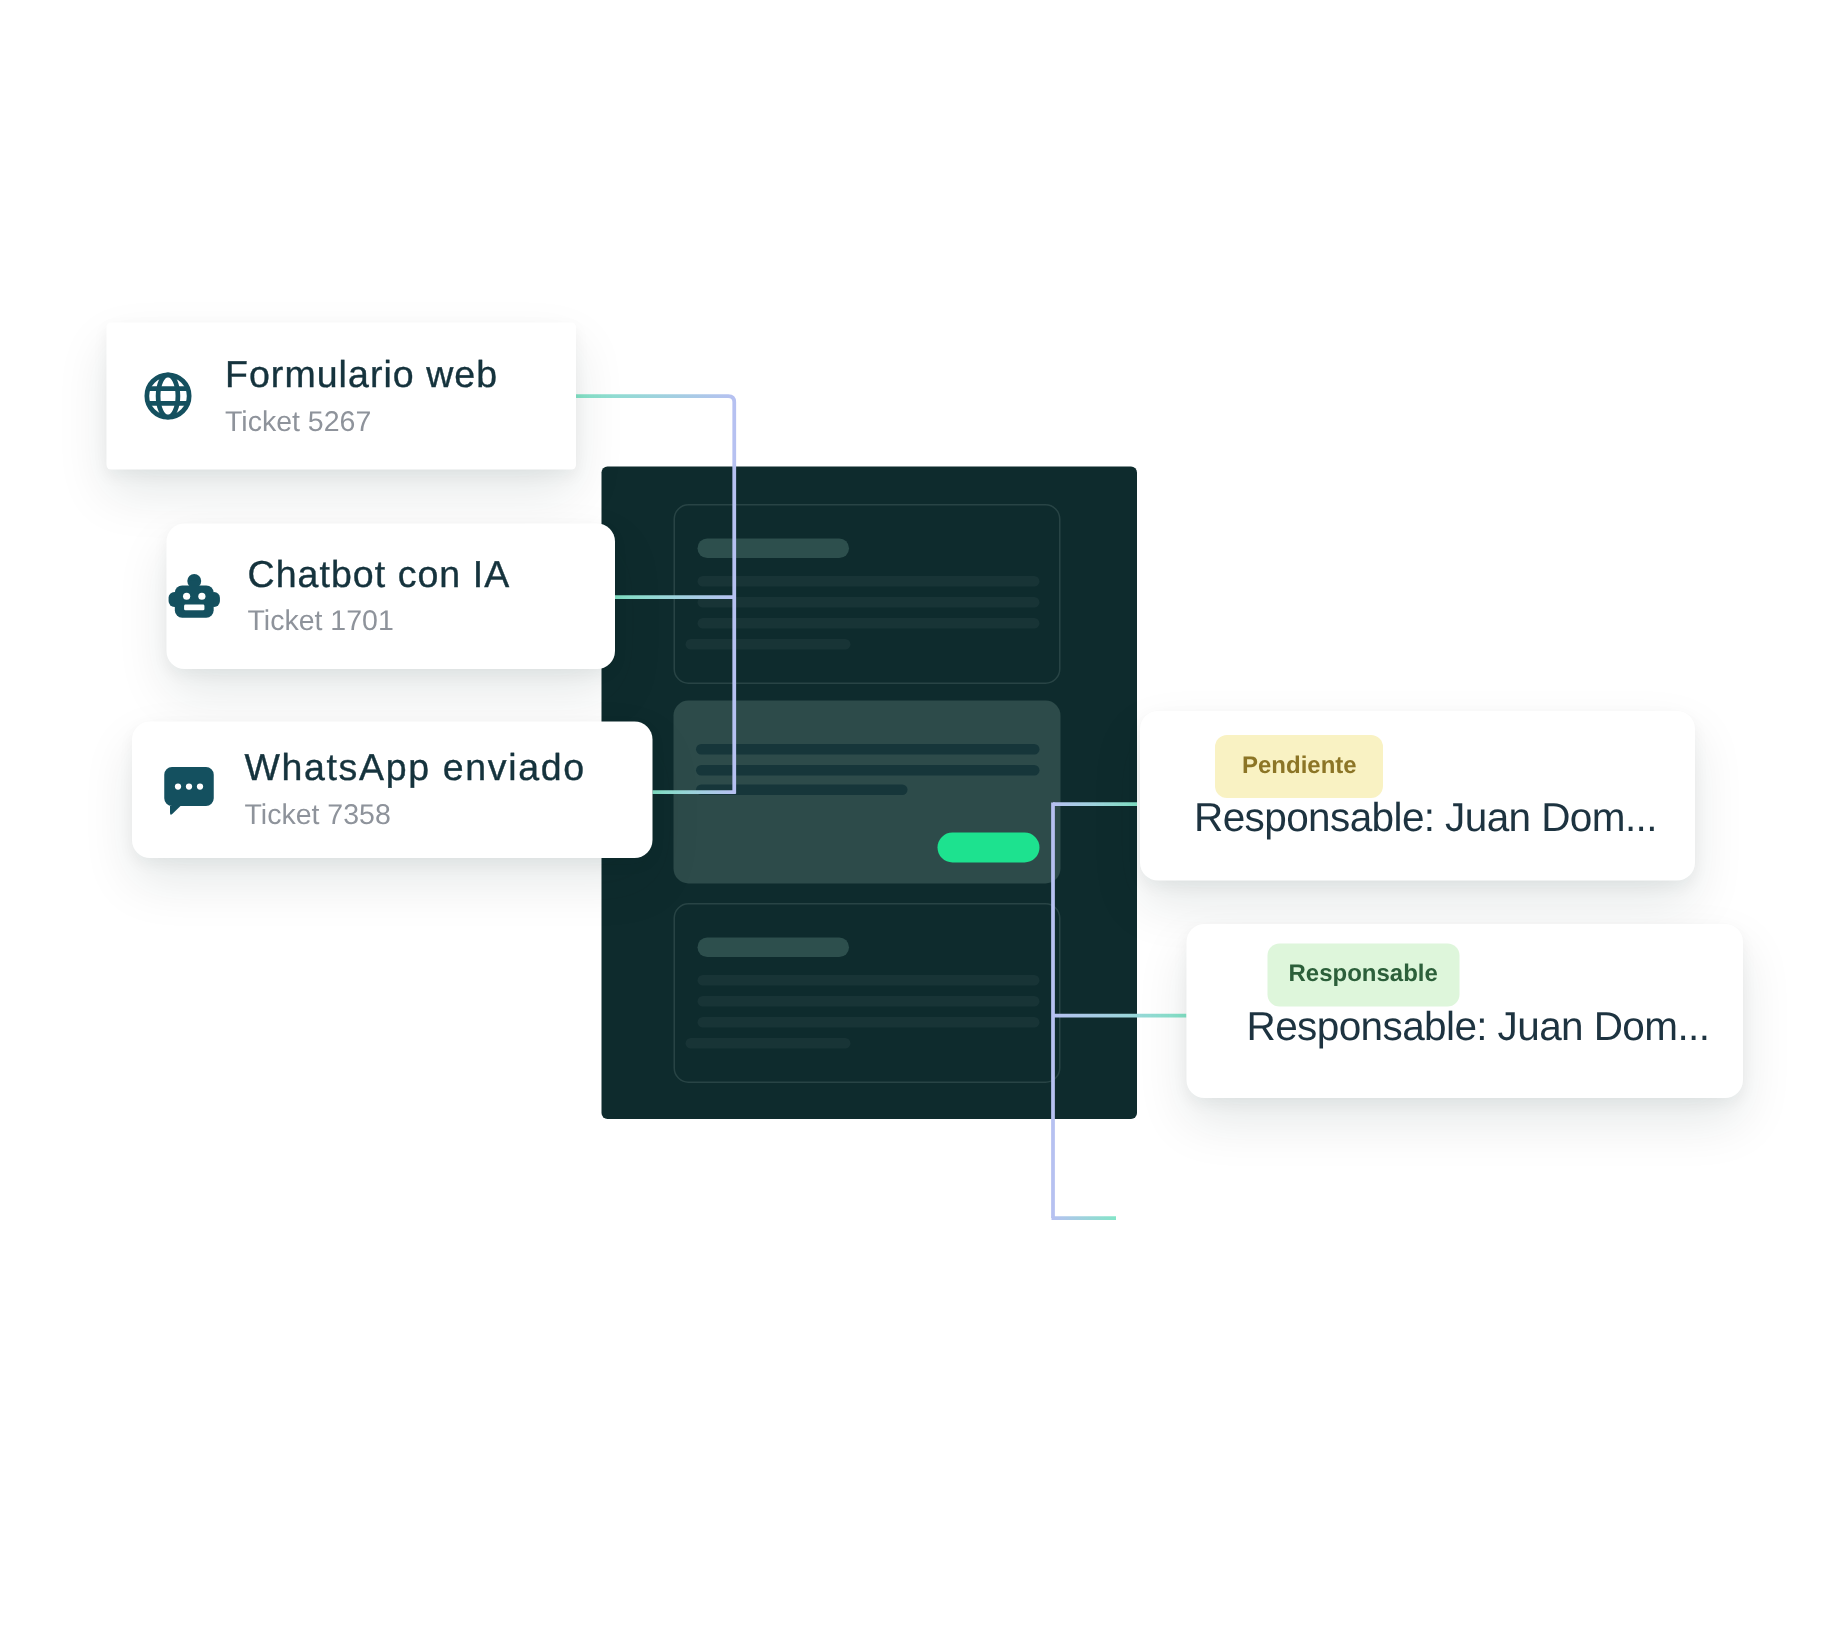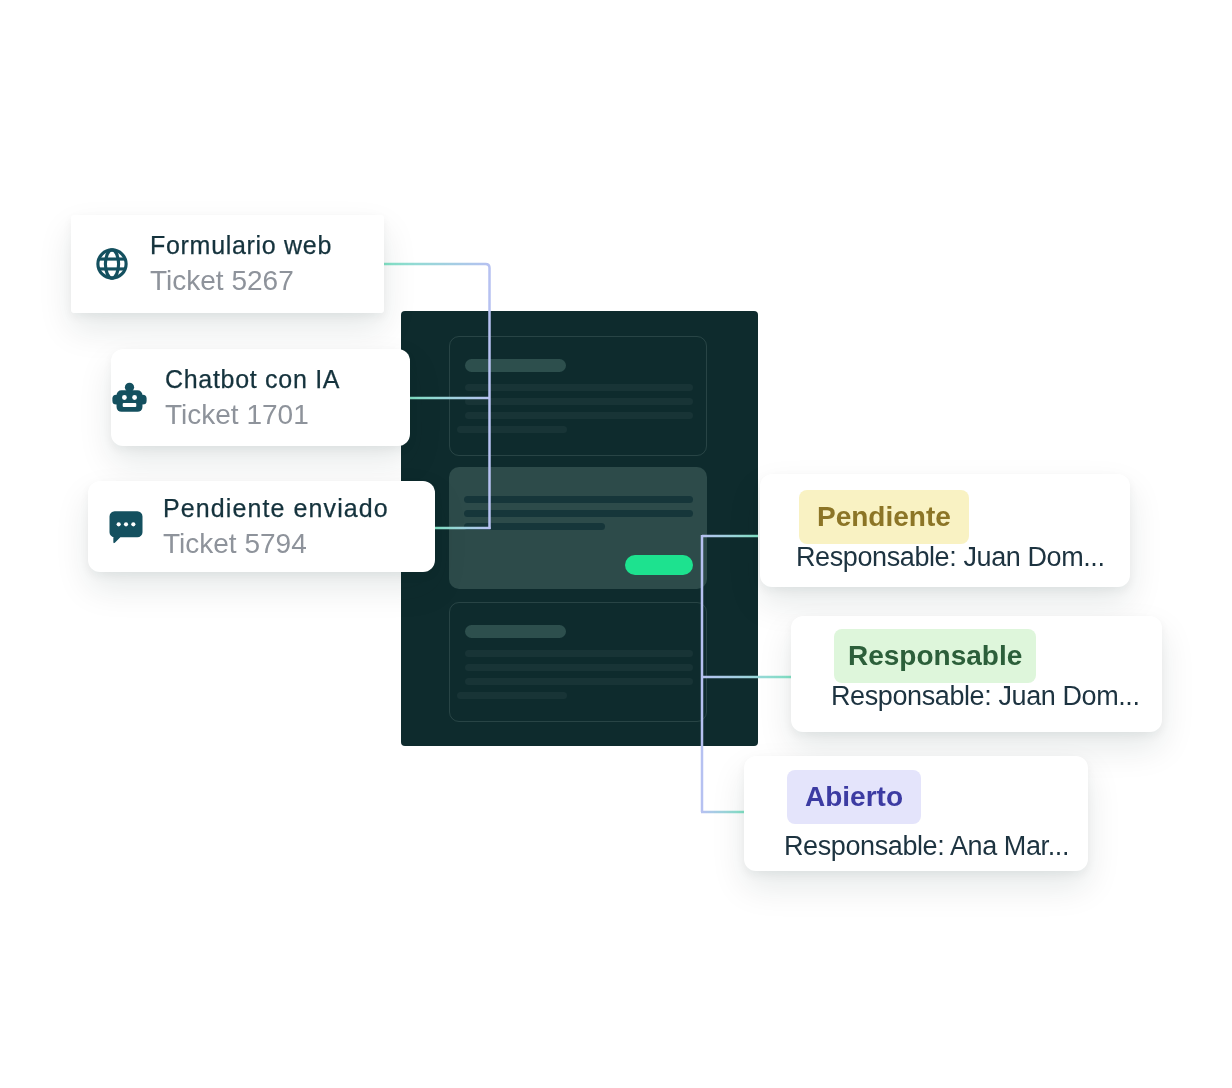"Ticket 5267" .src-ticket { font-size: 28px -> 19px }
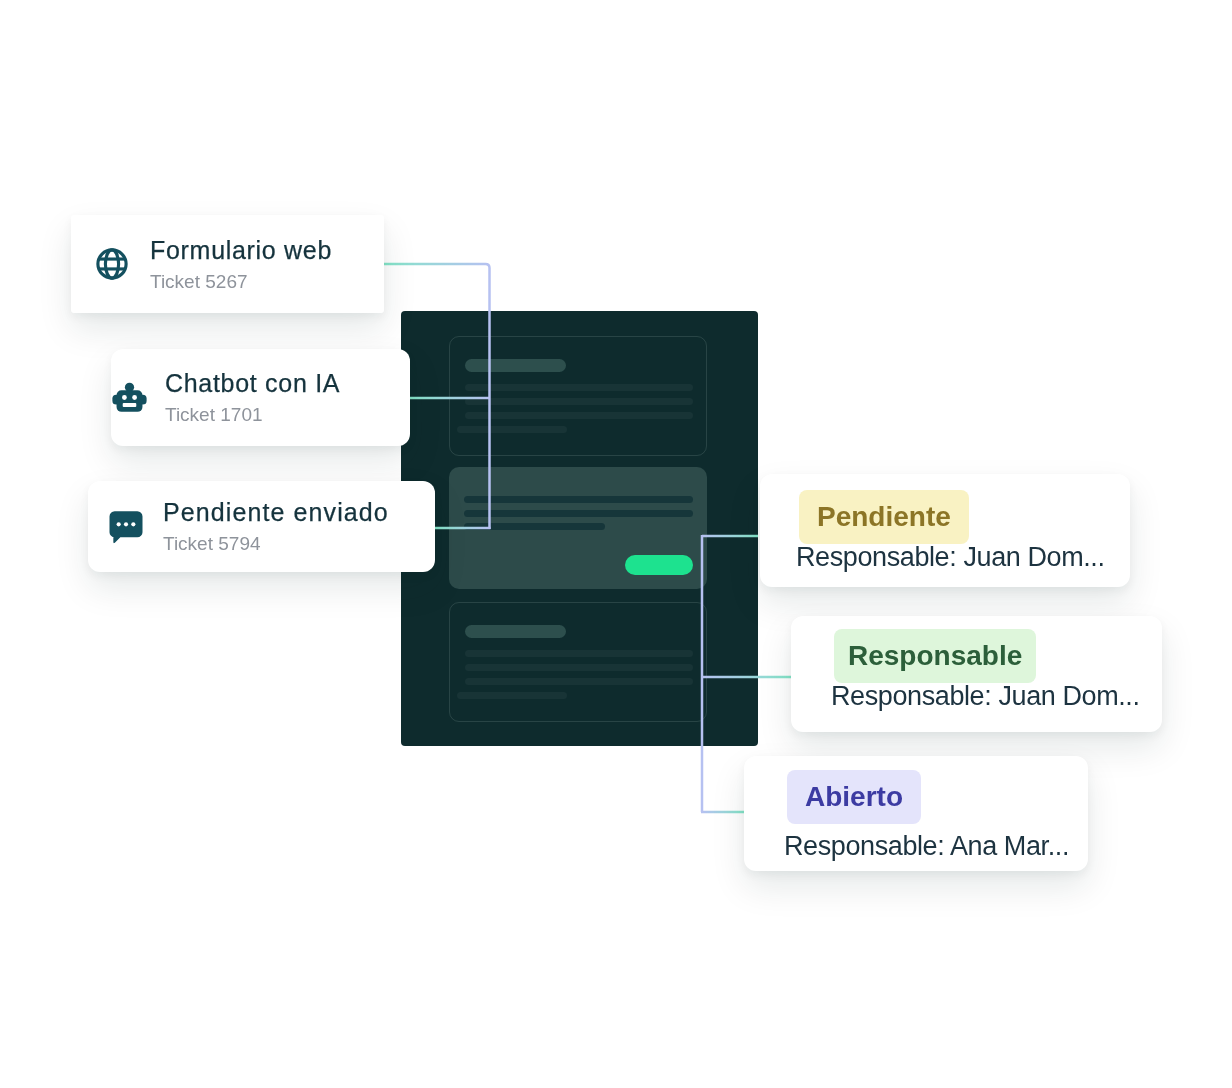"Pendiente enviado" div.src-title { text: Pendiente -> WhatsApp }
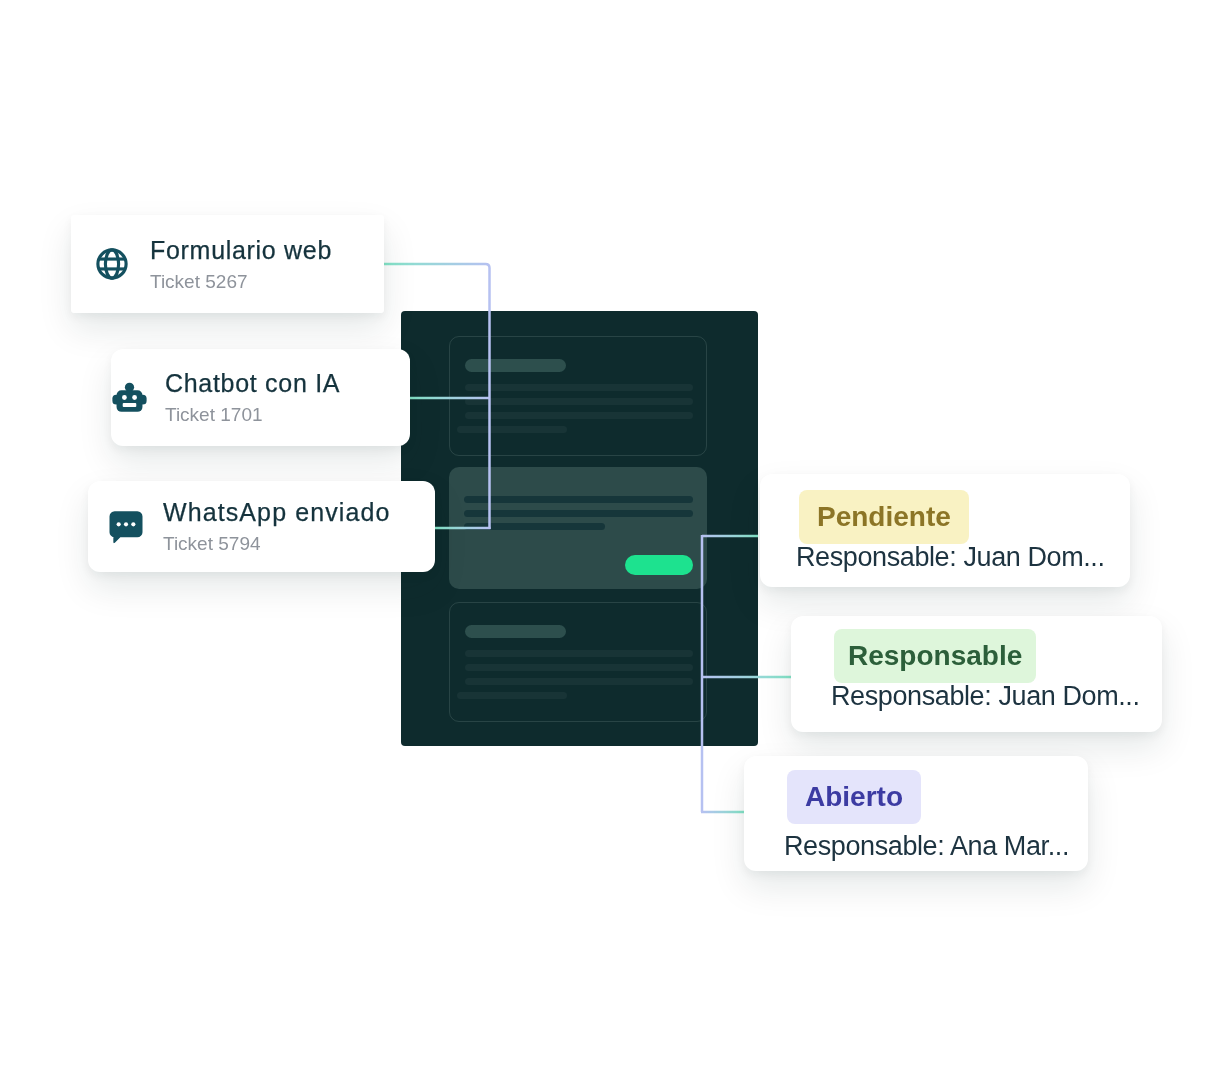"Pendiente" .badge { font-size: 28px -> 16px; margin-left: none -> 11px }
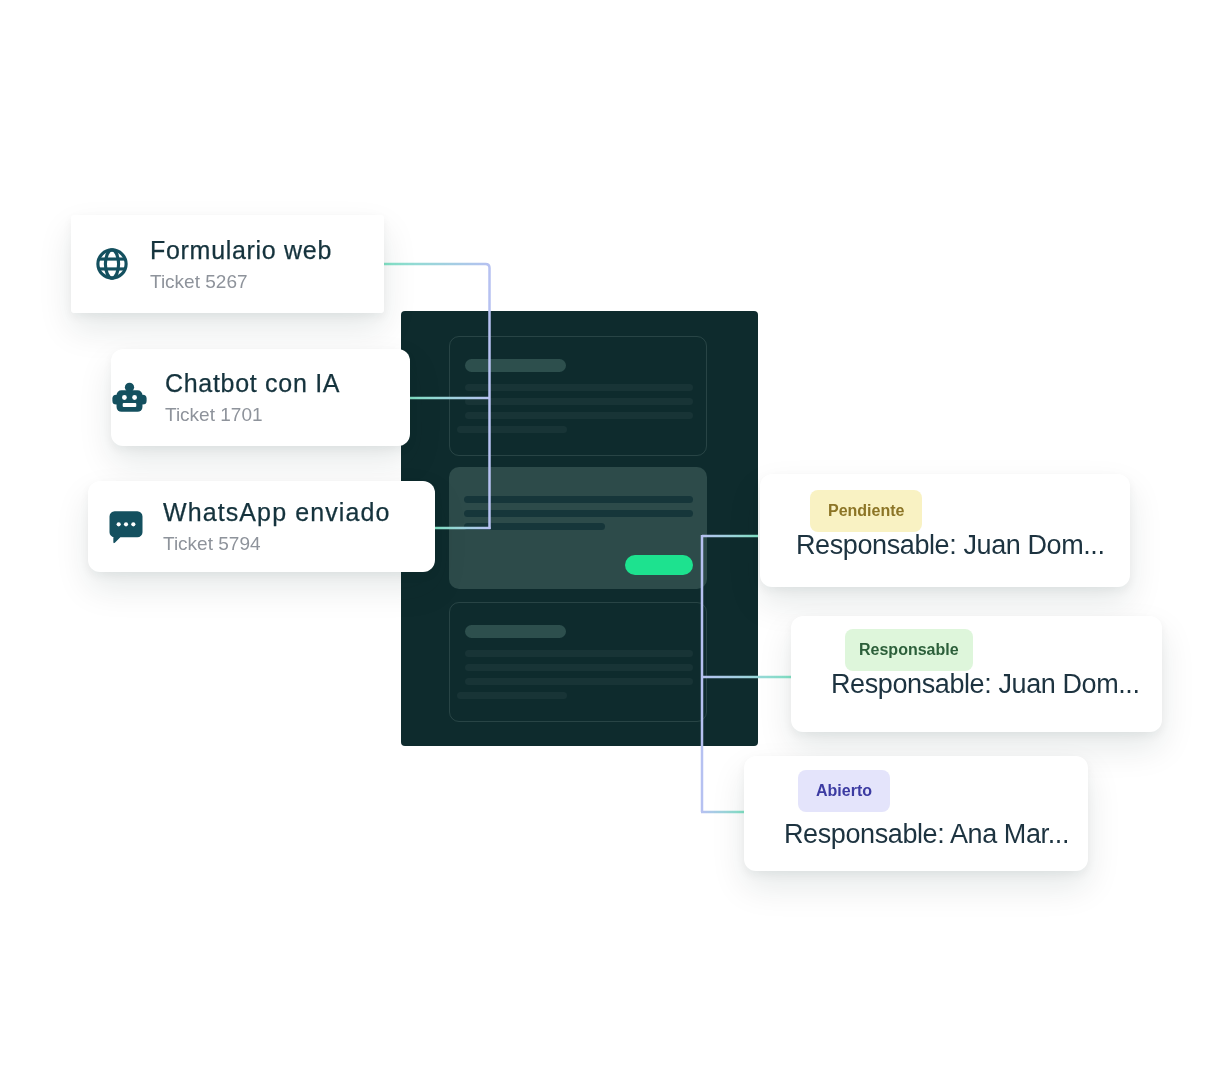"Ticket 5794" div.src-ticket { text: 5794 -> 7358 }
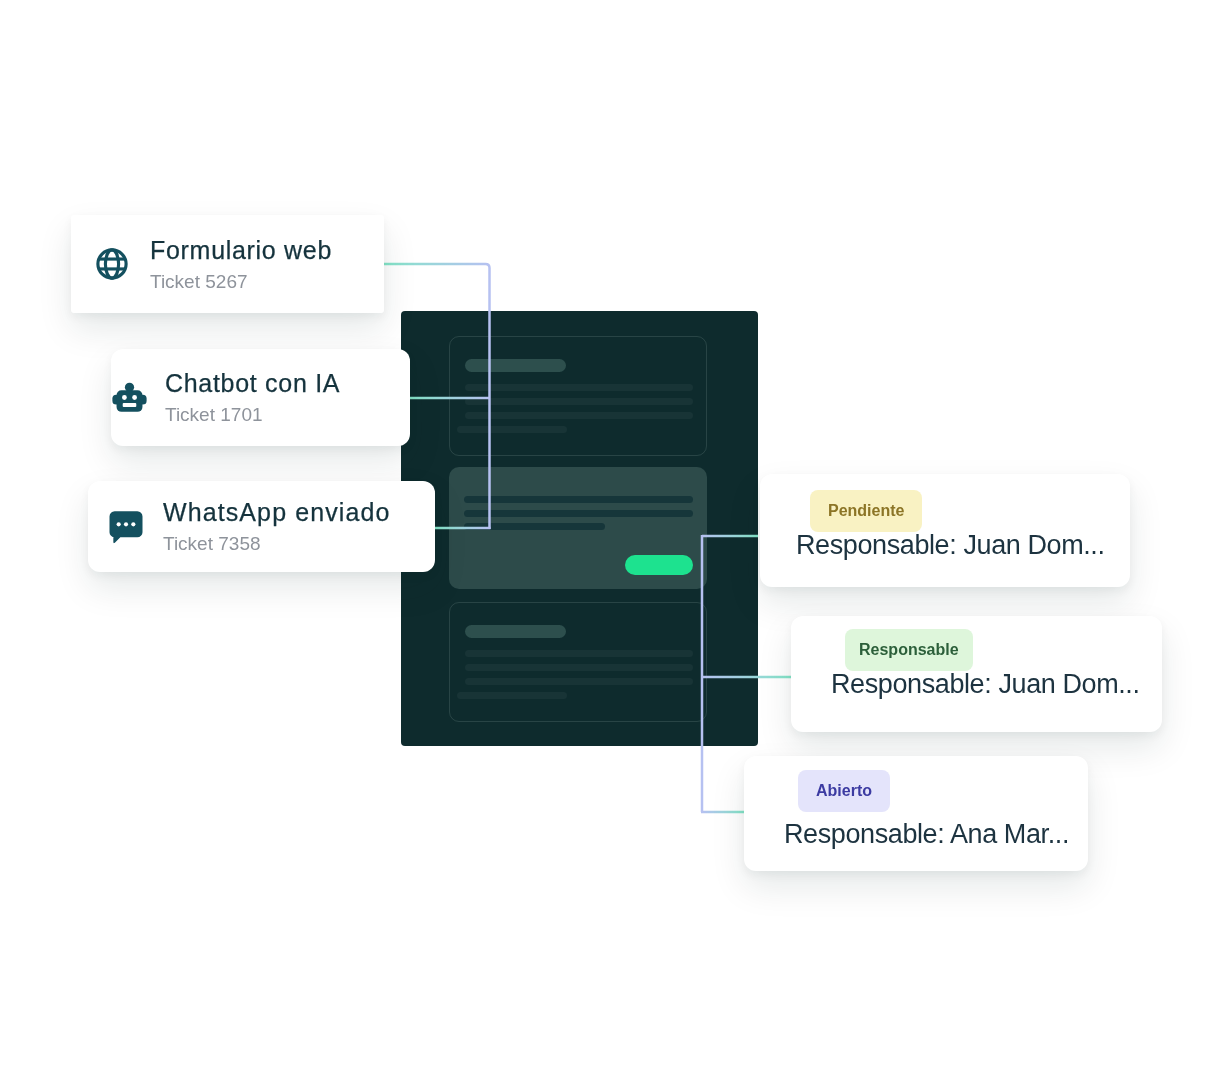"Abierto" div.card { html: <div> <span>Abierto</span> <div>Responsable: Ana Mar...</div> </div> -> none }
